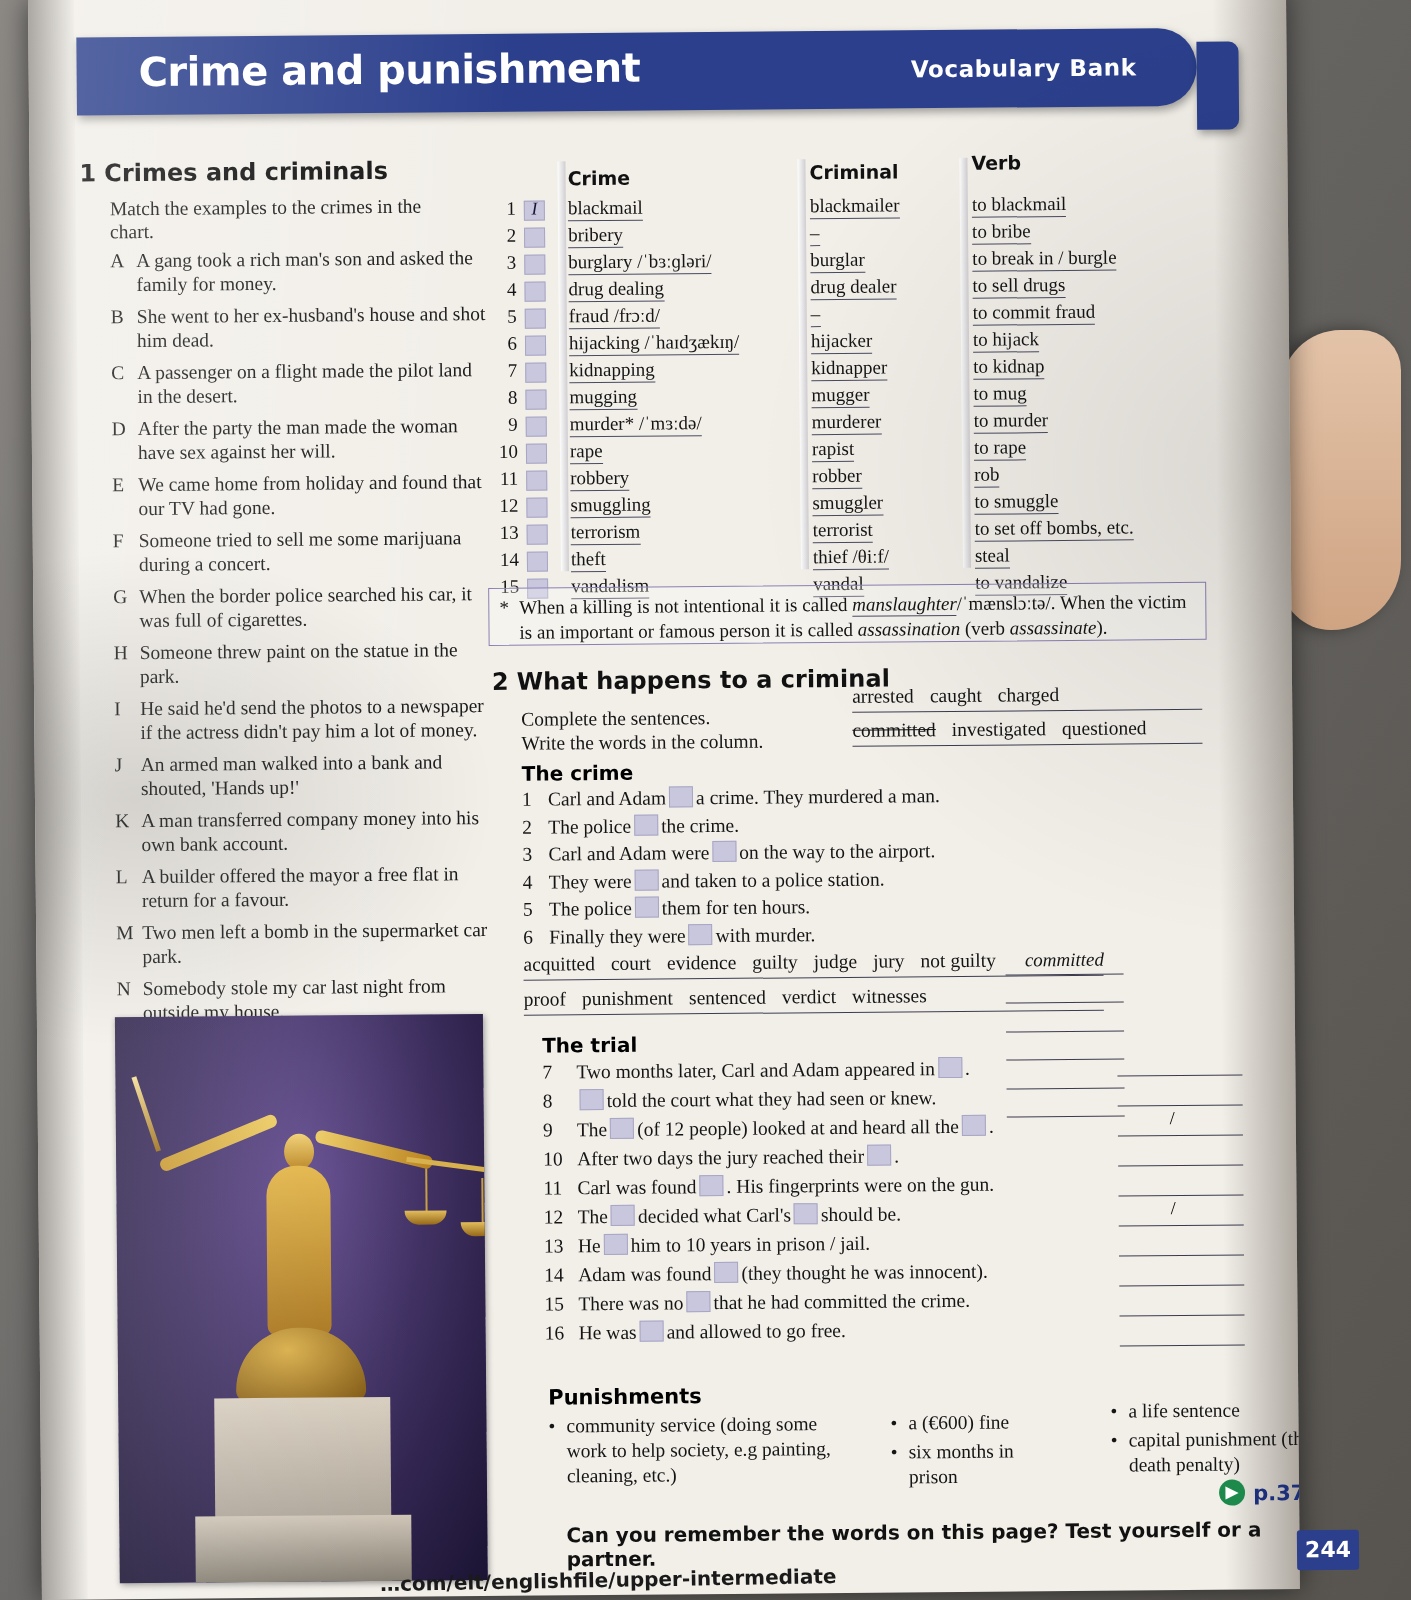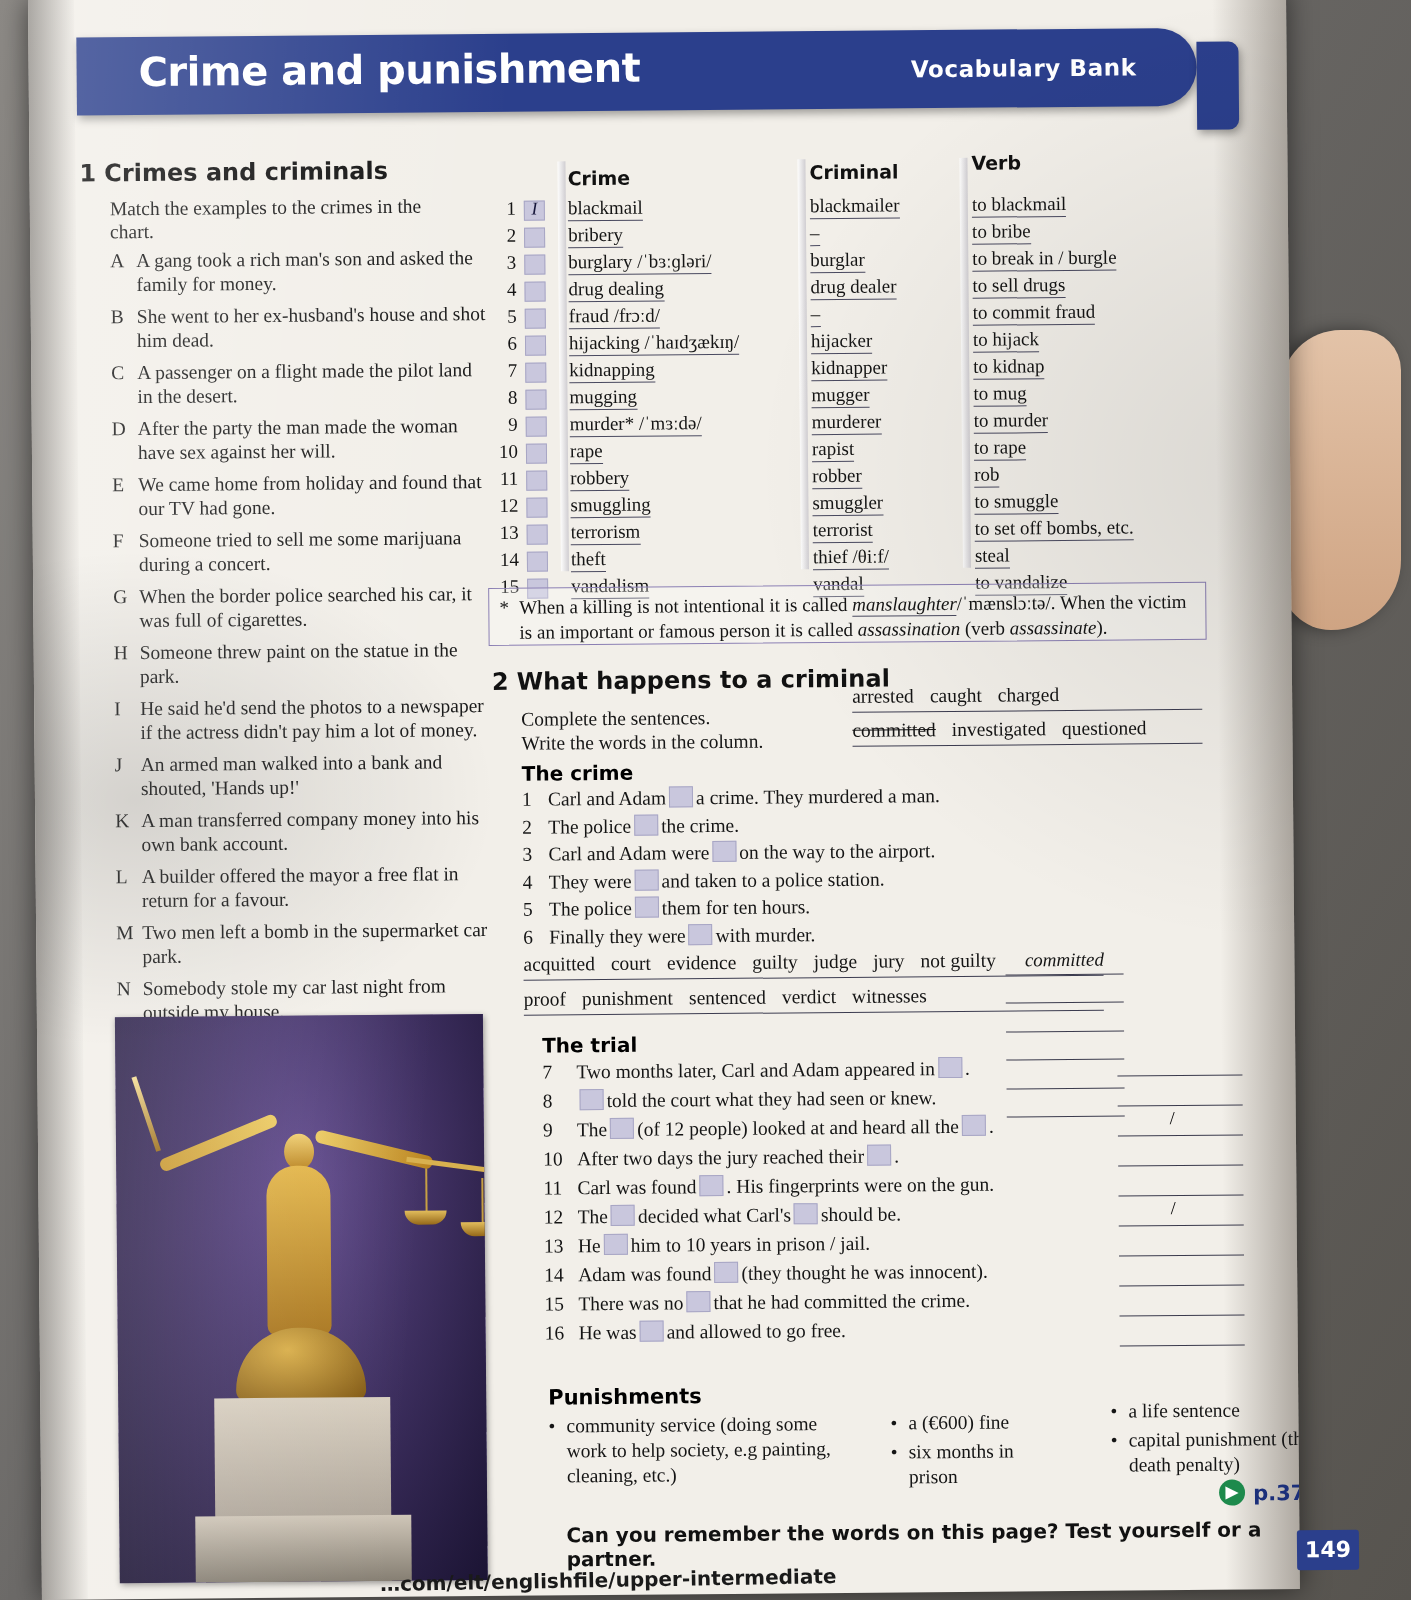"149" div { text: 149 -> 244 }
